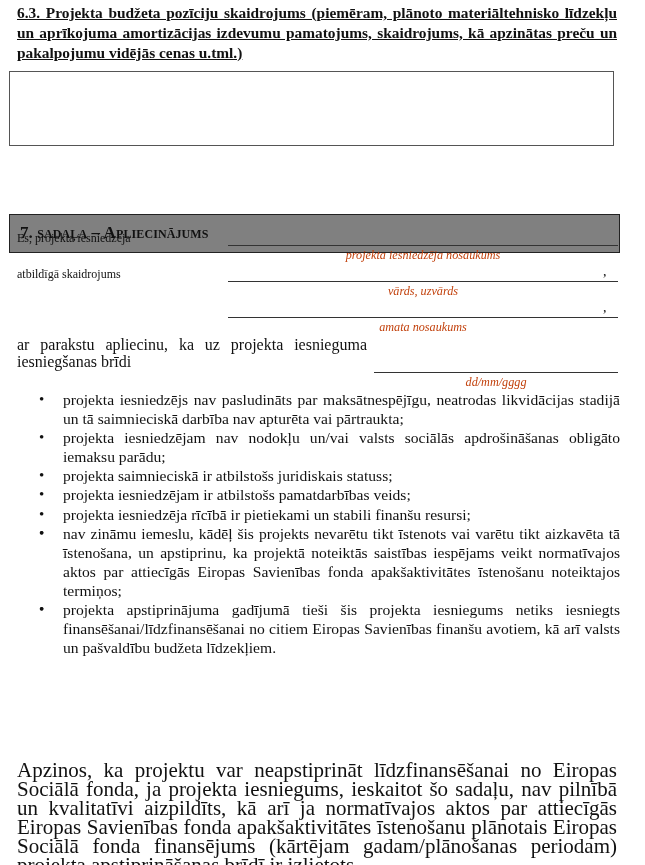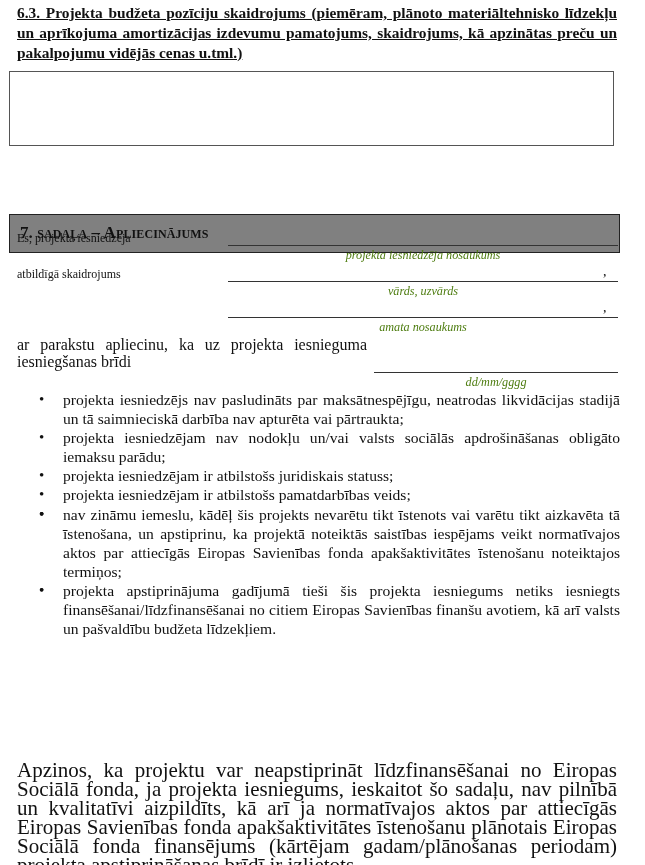"projekta iesniedzēja nosaukums" .hint { color: #4d7c0f -> #c2410c }
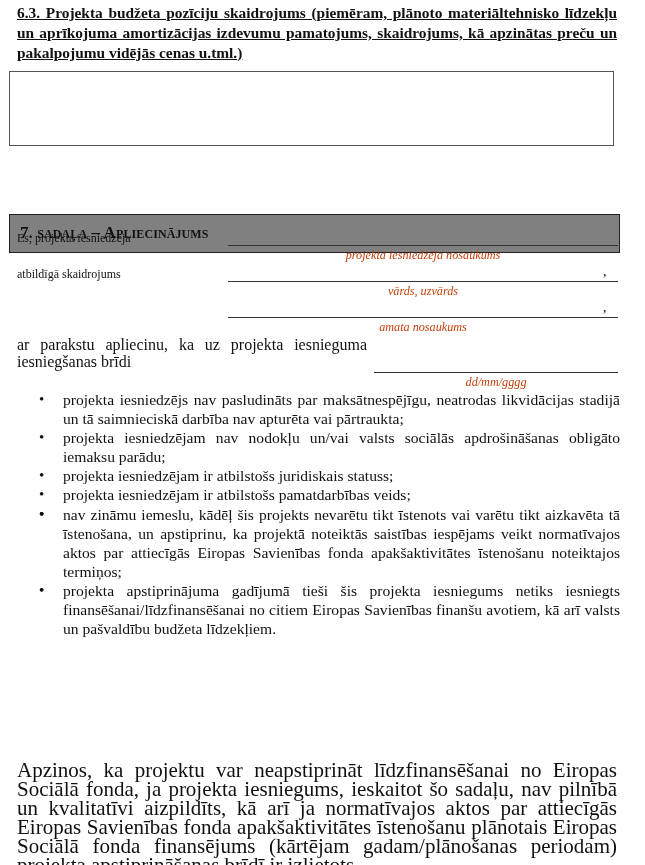"projekta iesniedzējam ir atbilstošs juridiskais" span { text: iesniedzējam -> saimnieciskā }
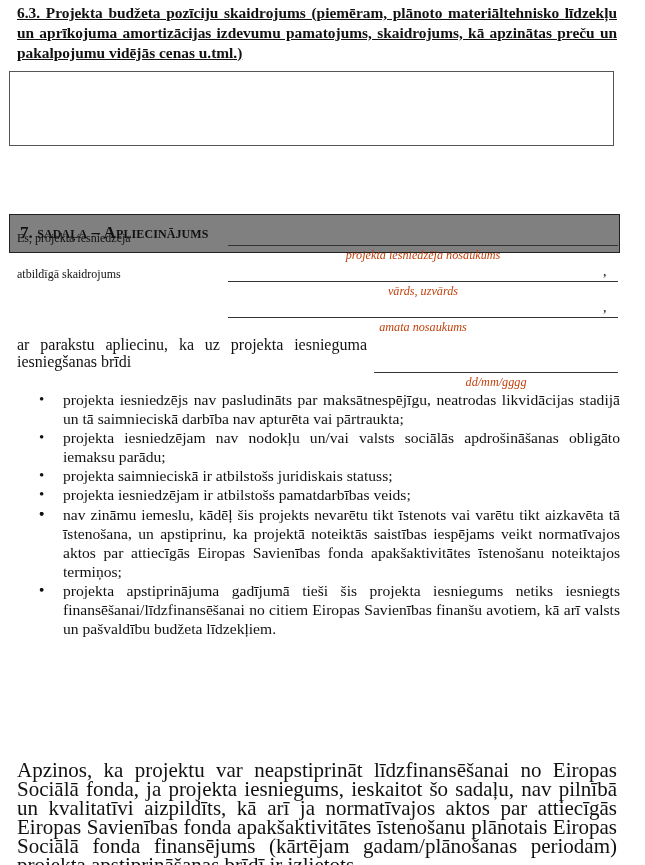"projekta iesniedzēja rīcībā ir" span { html: none -> <span>projekta iesniedzēja rīcībā ir pietiekami un stabili finanšu resursi;</span> }
